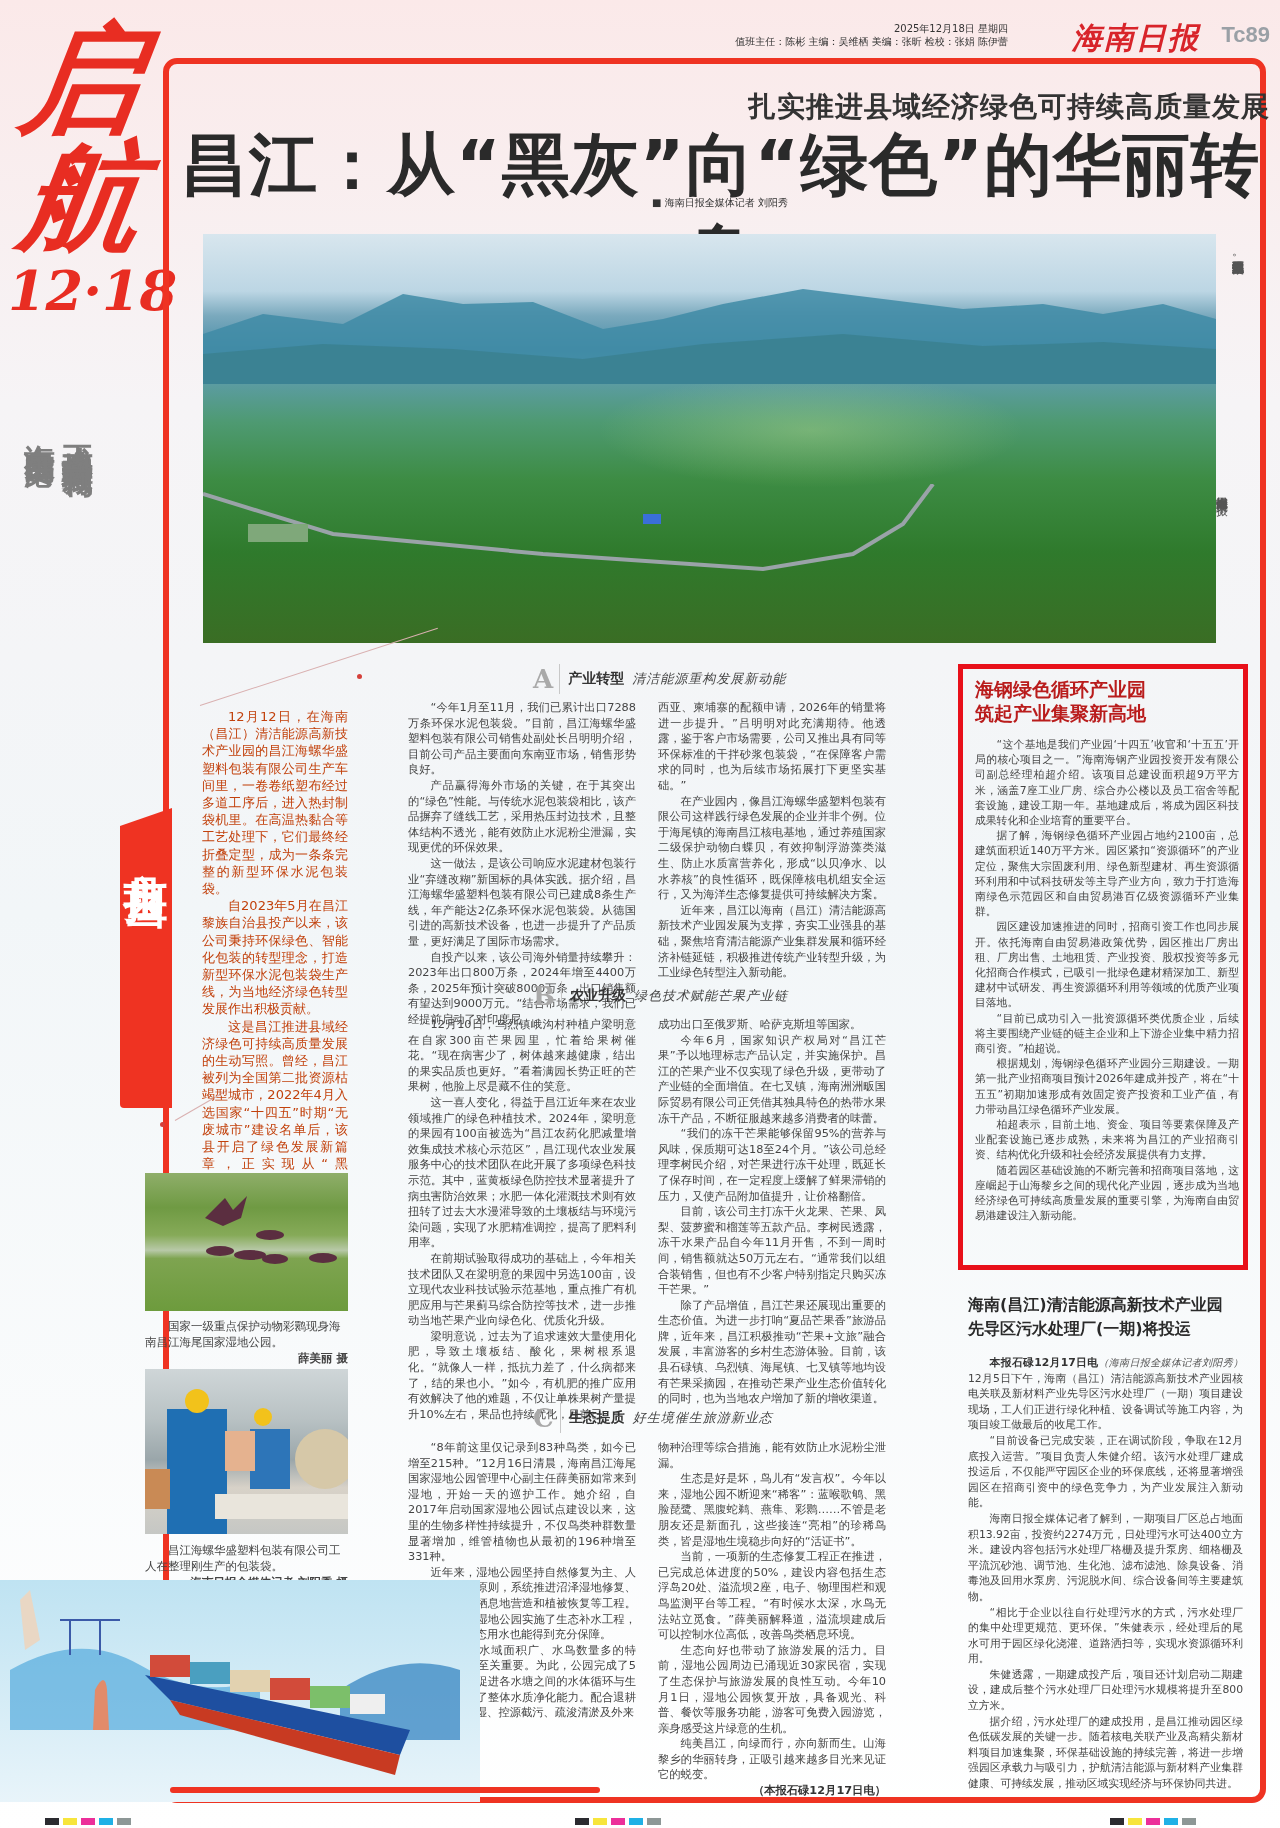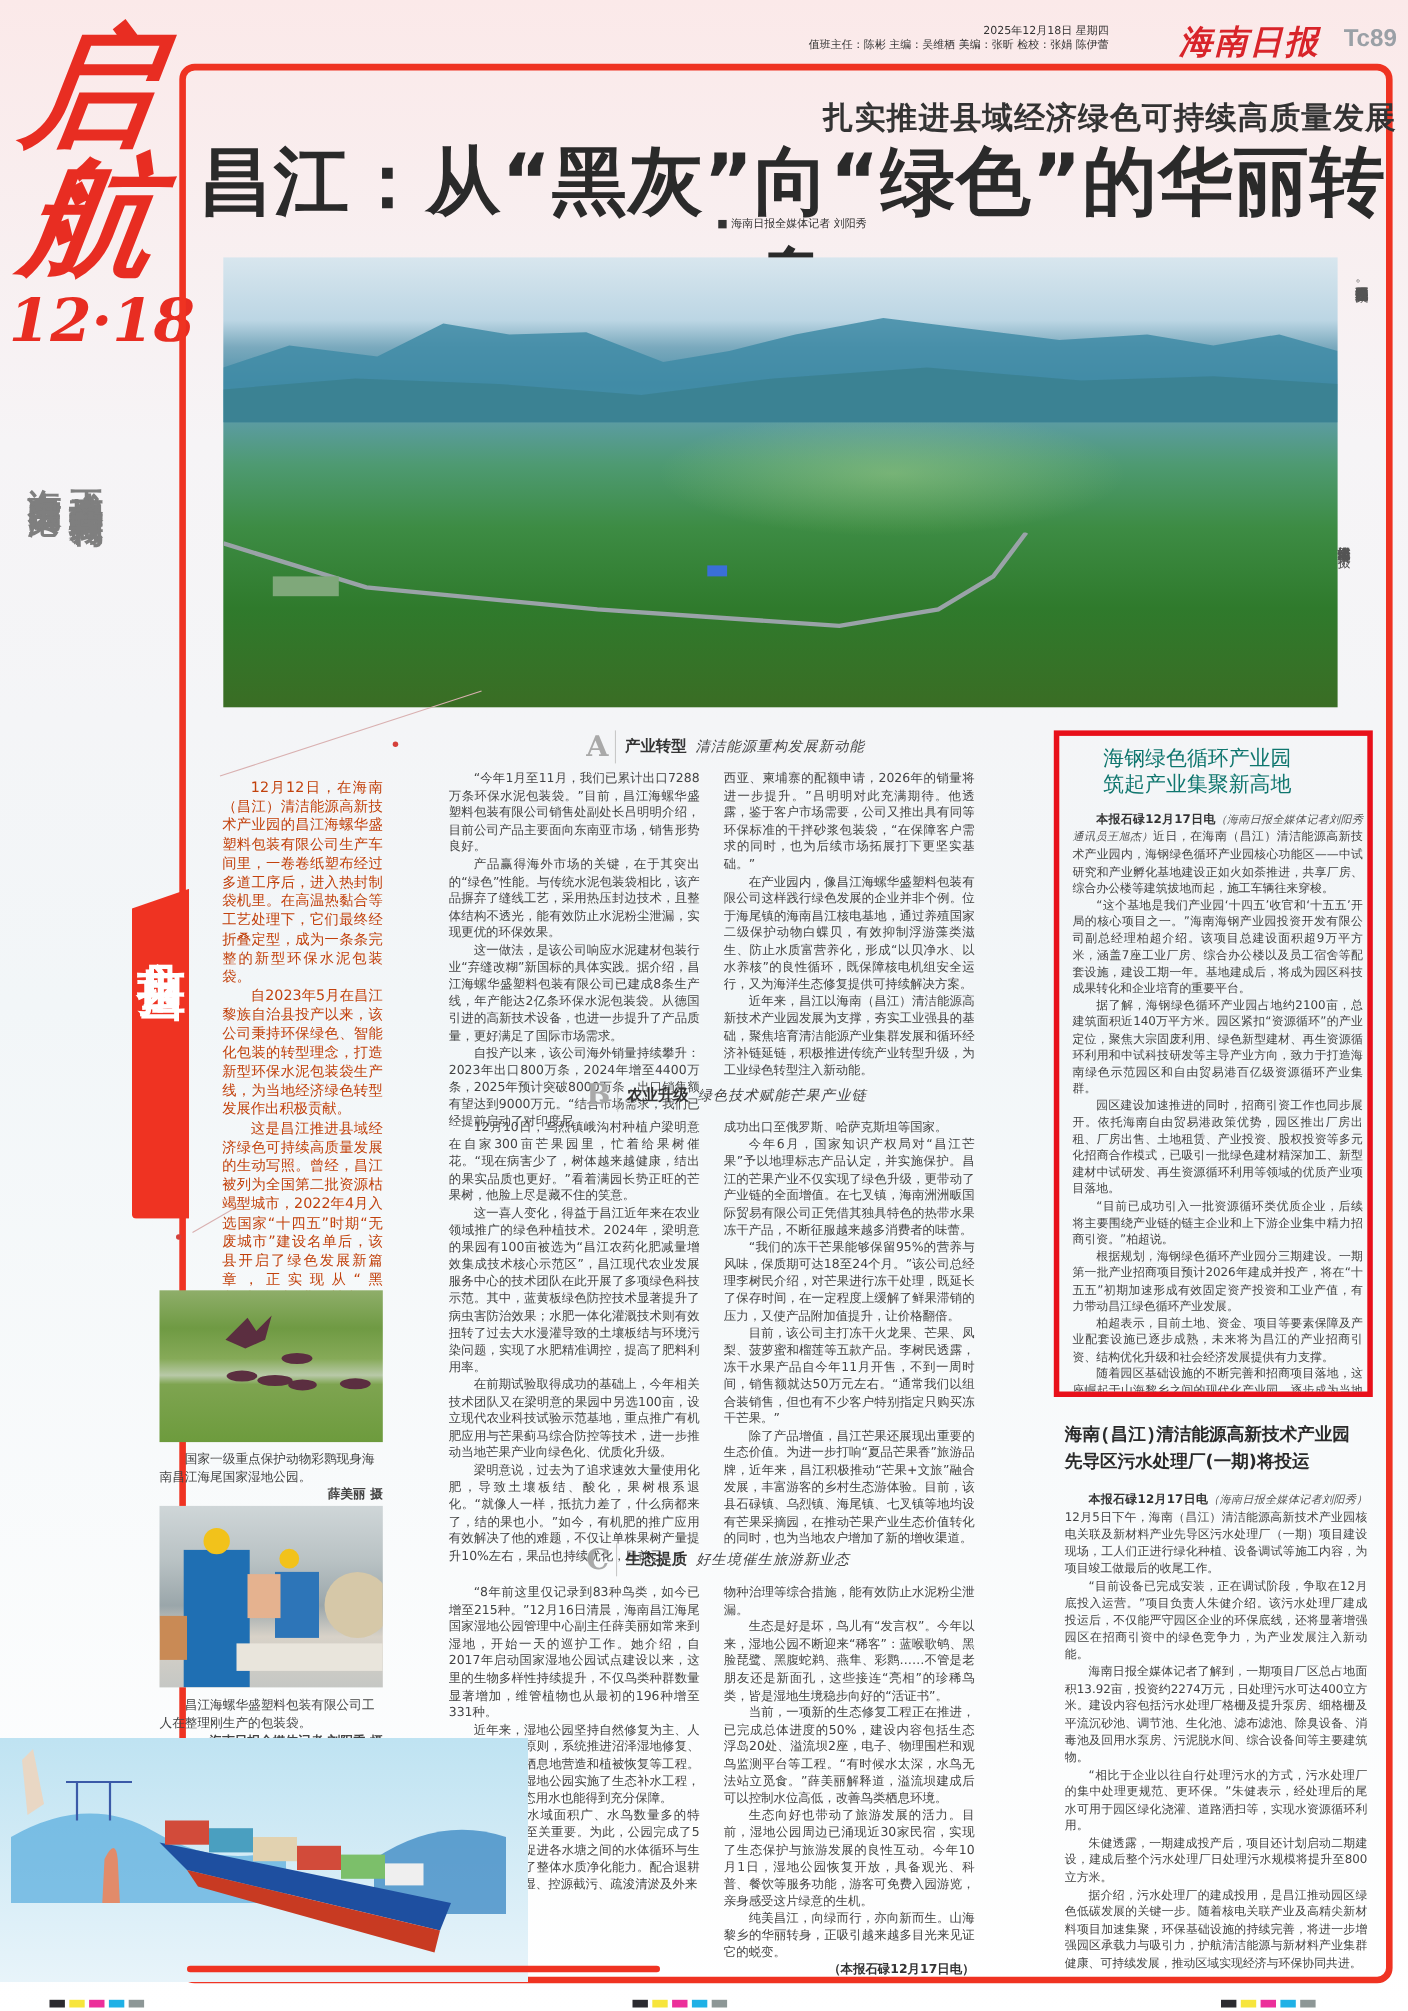"海钢绿色循环产业园" .box-title { color: #0f766e -> #b91c1c; font-weight: normal -> bold; margin-left: 28px -> none }
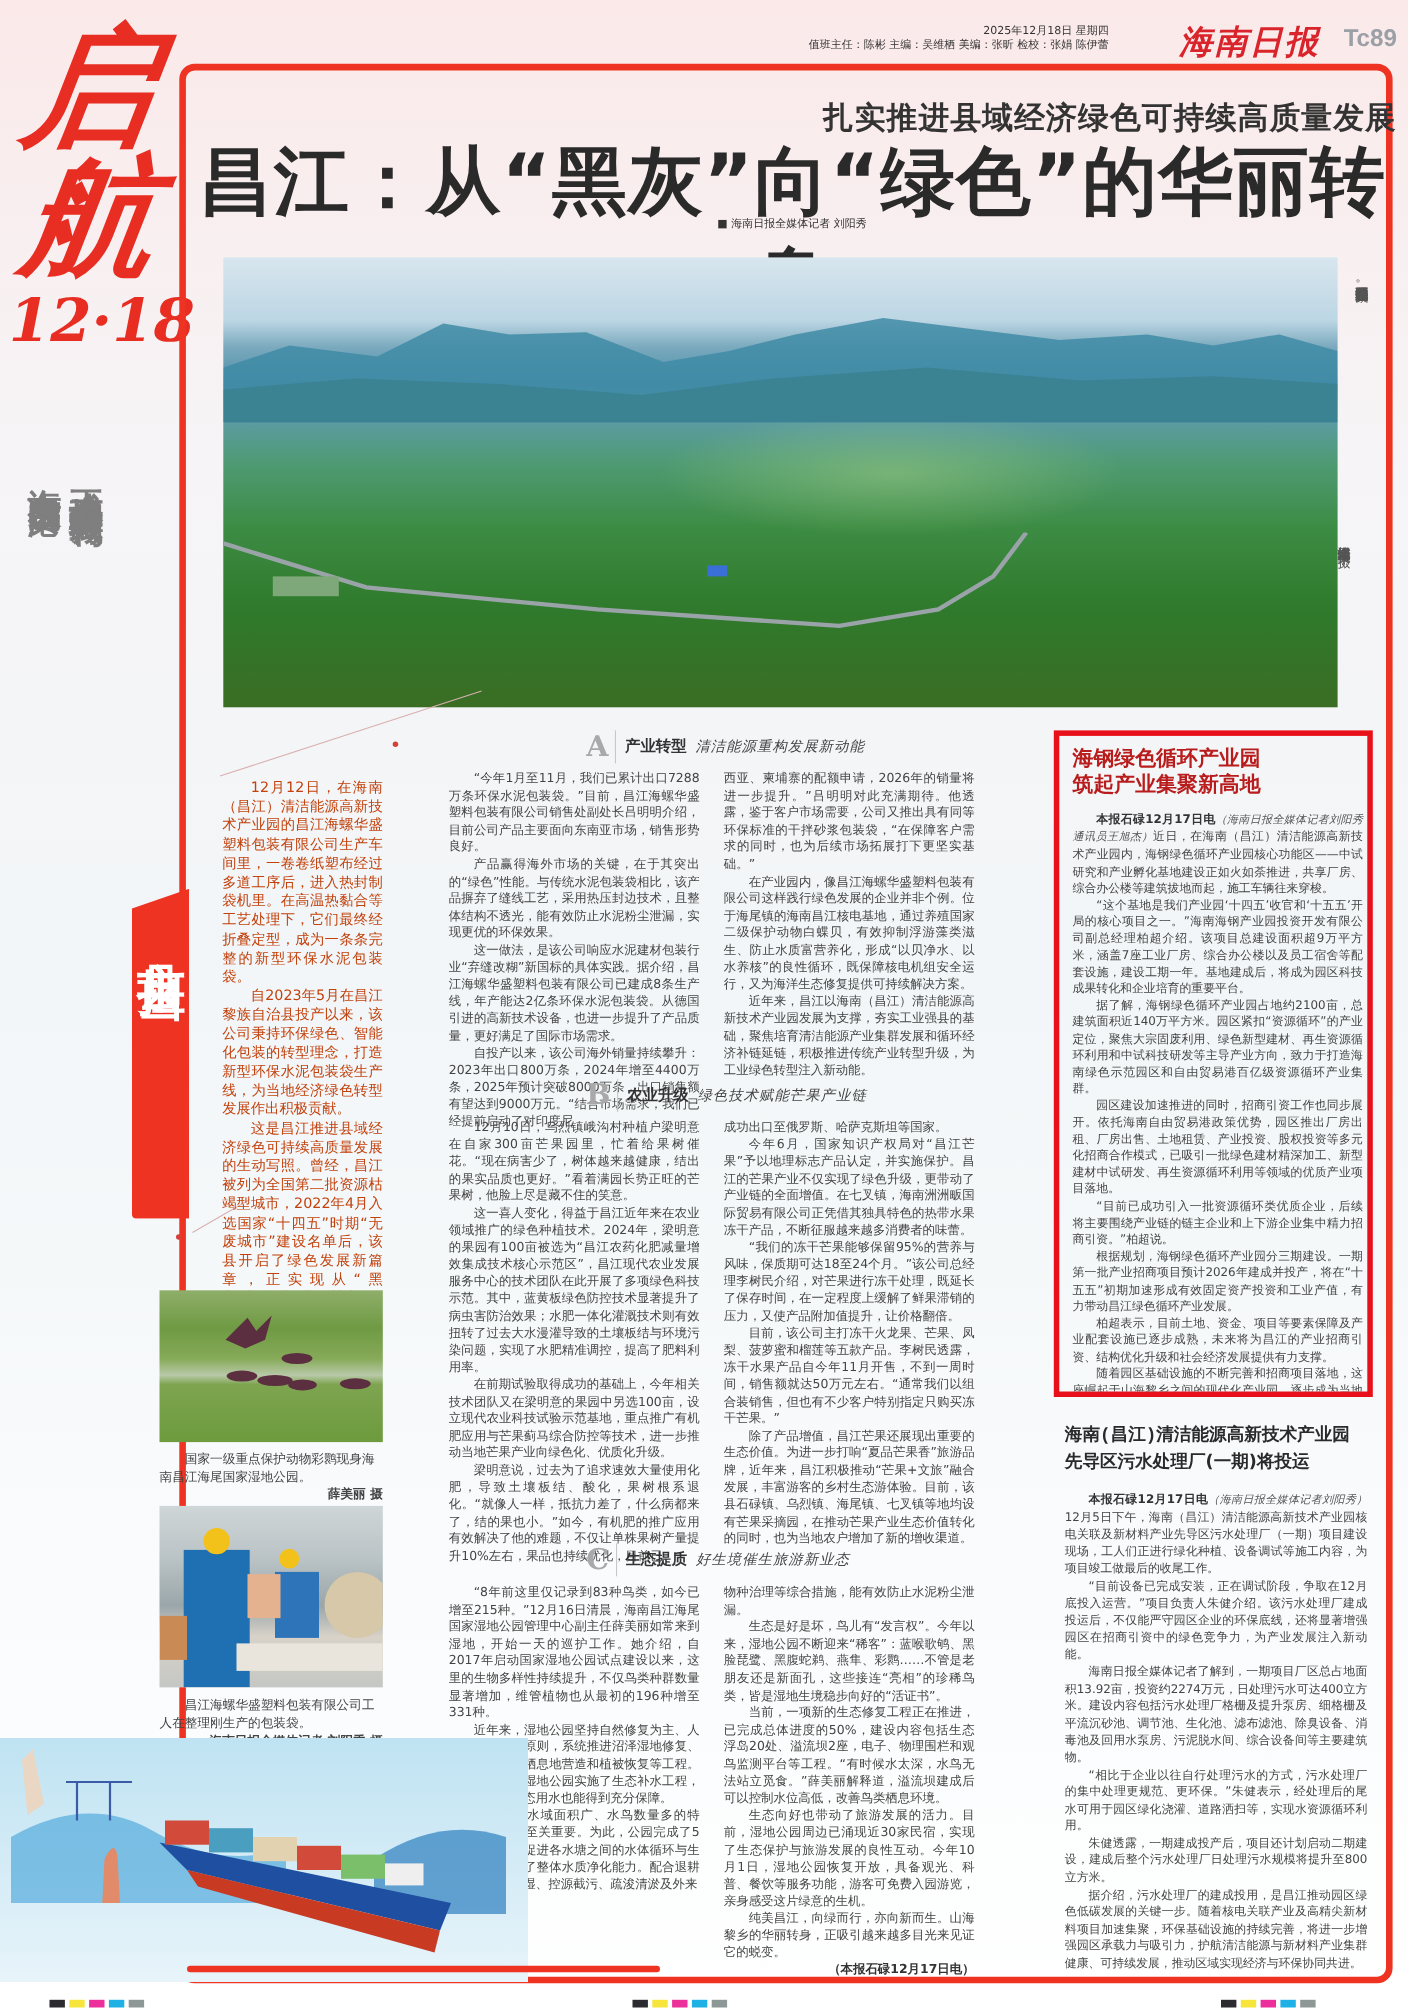"本报石碌12月17日电（海南日报全媒体记者刘阳秀" p { html: <p><span>本报石碌12月17日电</span><span>（海南日报全媒体记者刘阳秀 通讯员王旭杰）</span><span>近日，在海南（昌江）清洁能源高新技术产业园内，海钢绿色循环产业园核心功能区——中试研究和产业孵化基地建设正如火如荼推进，共享厂房、综合办公楼等建筑拔地而起，施工车辆往来穿梭。</span></p> -> none }
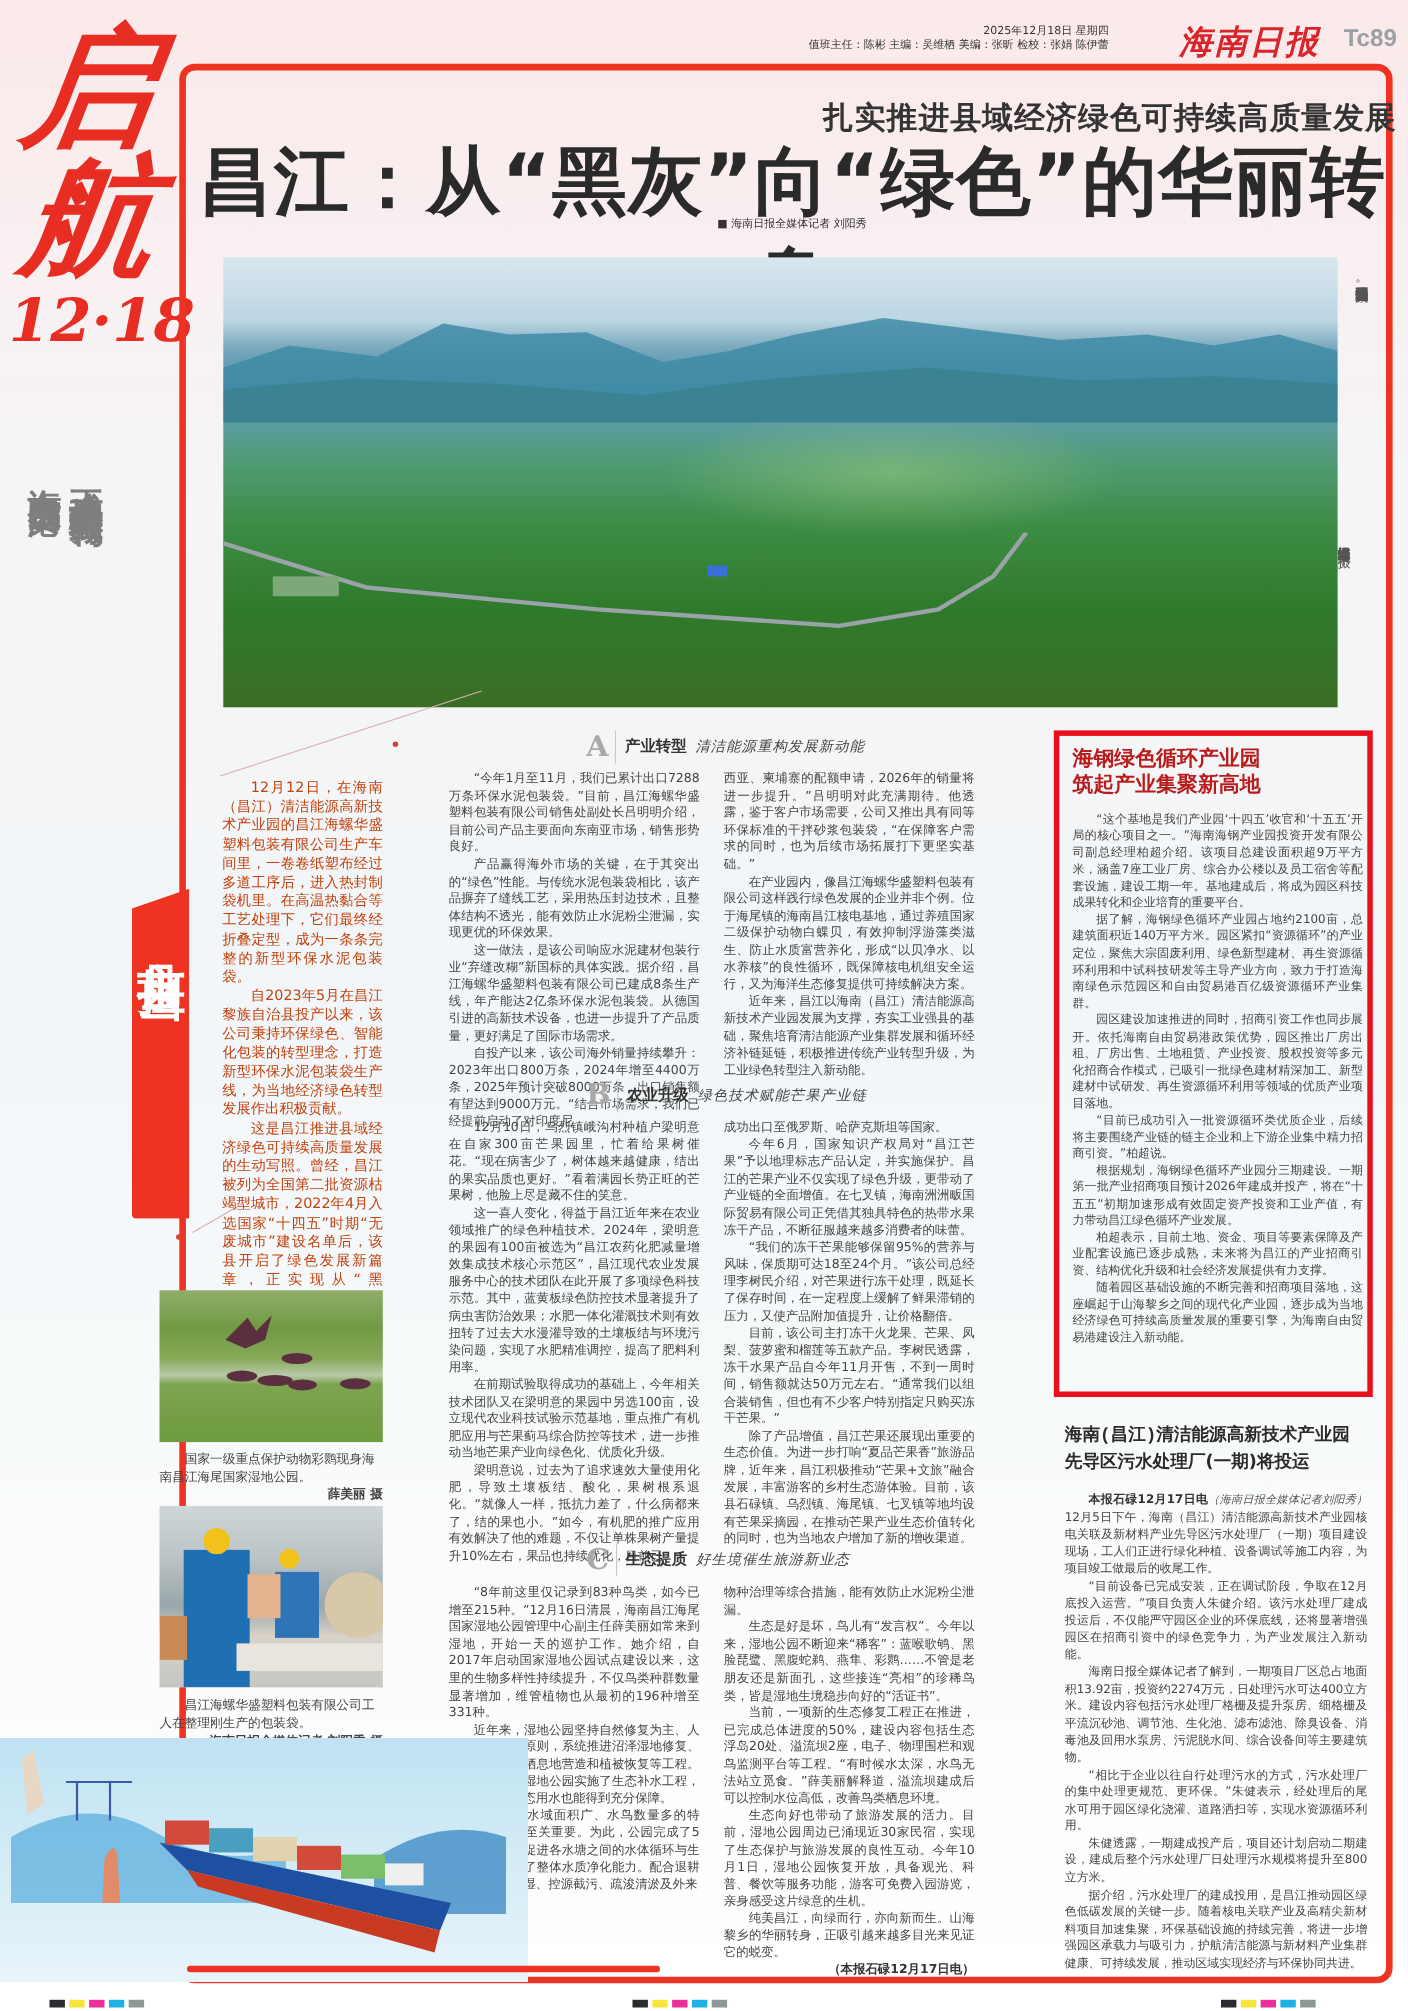"海南(昌江)清洁能源高新技术产业园" div { font-family: Liberation Mono, monospace -> none }
